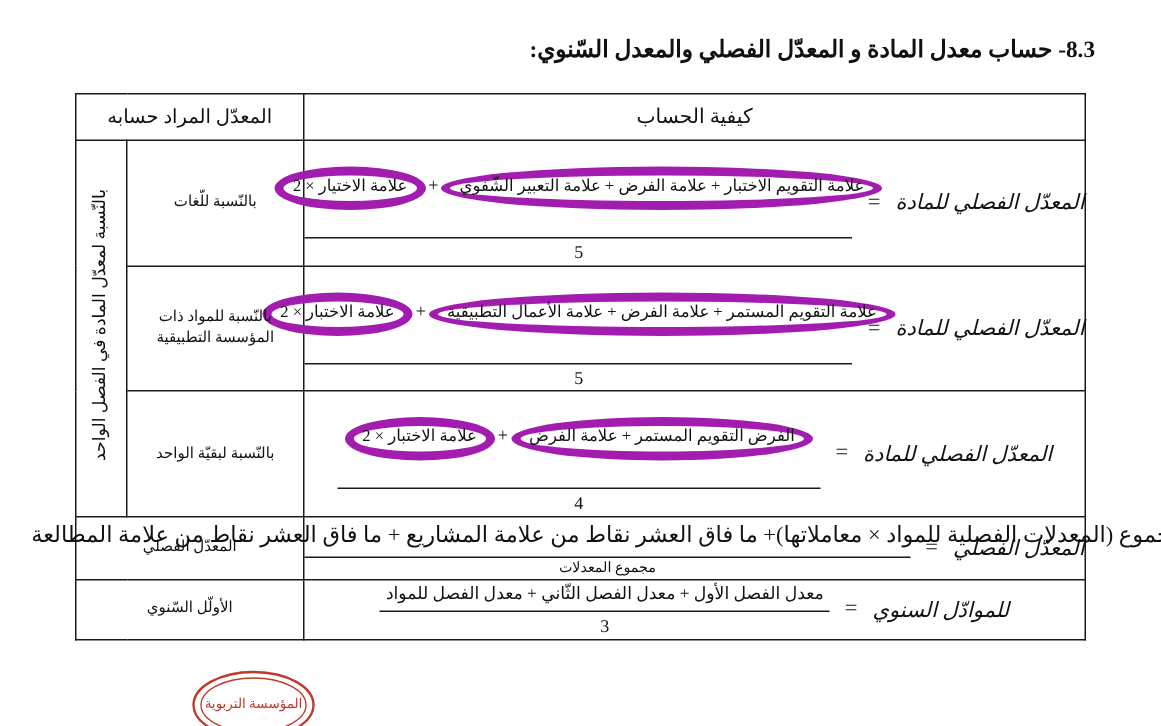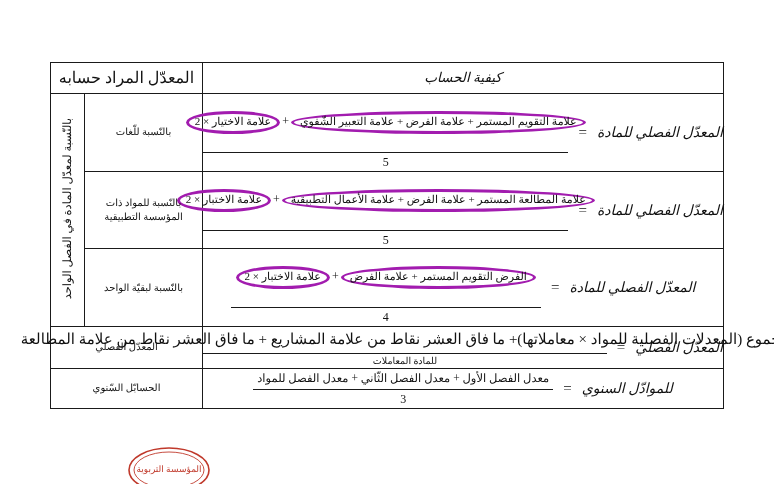"8.3- حساب معدل المادة و" div.heading { html: none -> <div>8.3- حساب معدل المادة و المعدّل الفصلي والمعدل السّنوي:</div> }
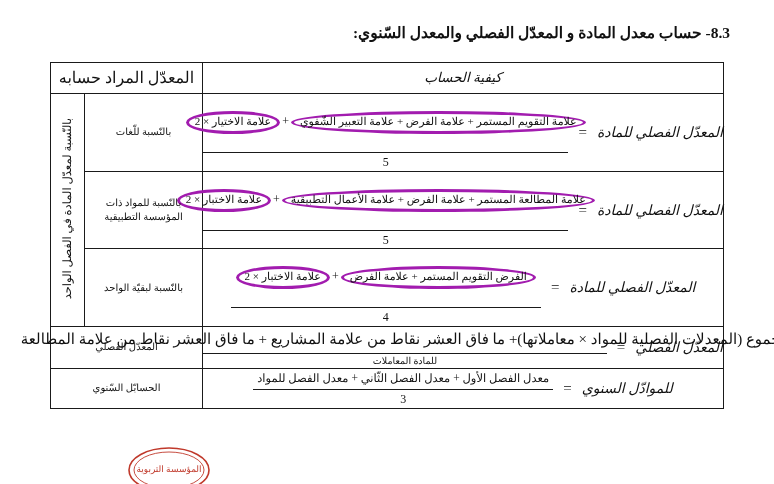"المعدّل المراد حسابه" .hdr { font-size: 16px -> 13px }
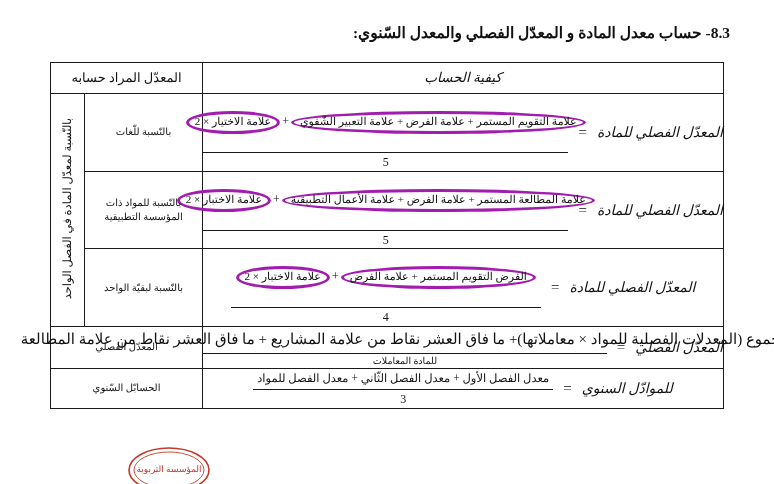"كيفية الحساب" .hdr-calc { font-style: italic -> none }
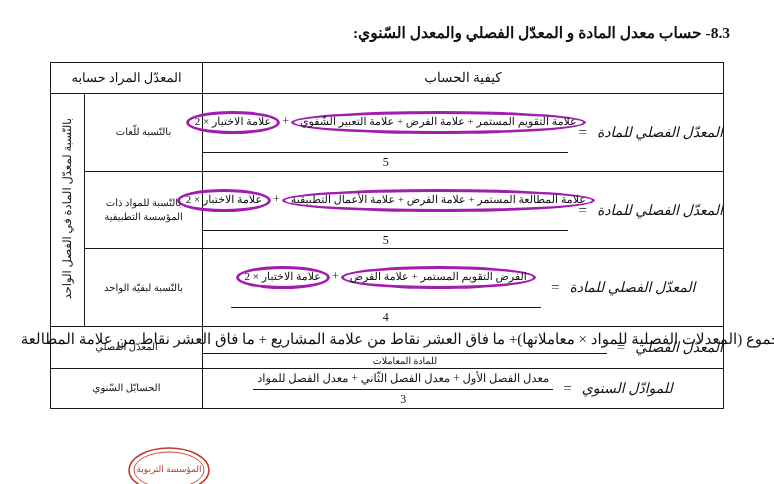"علامة الاختيار × 2" .paren { border: 3px solid #a21caf -> 6px solid #a21caf }
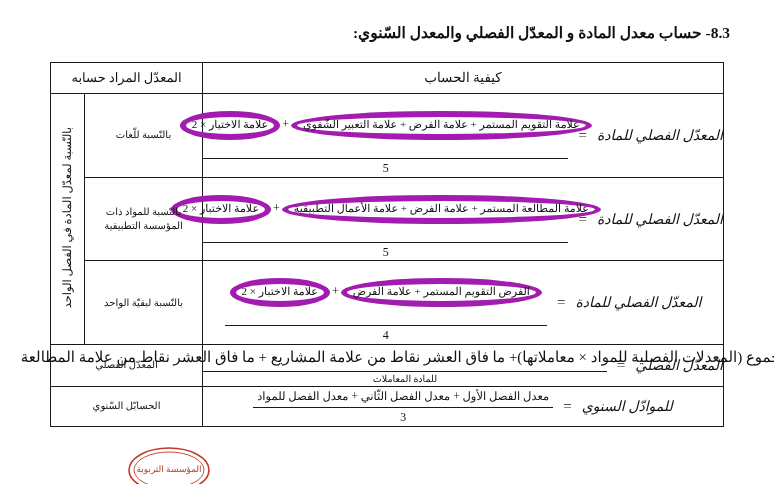"علامة التقويم المستمر + علامة" span.paren { text: المستمر -> الاختبار }
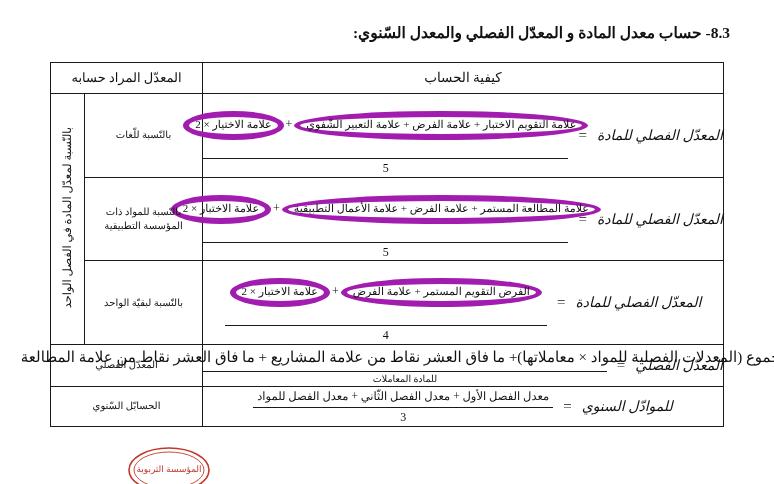"علامة المطالعة المستمر + علامة" span.paren { text: المطالعة -> التقويم }
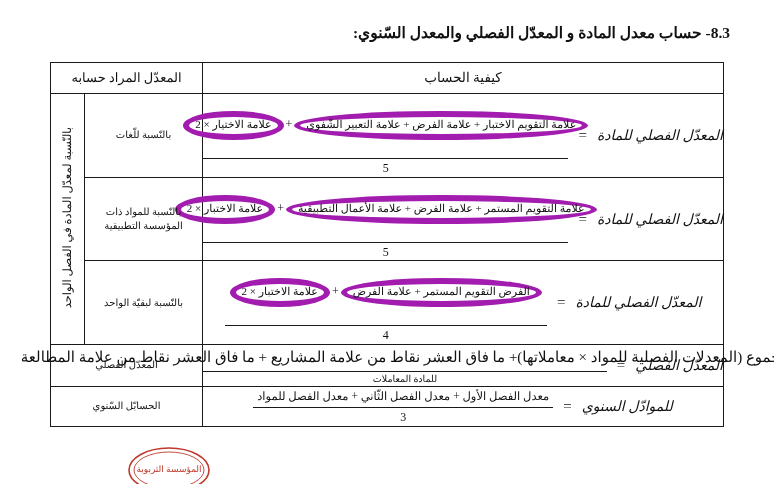"للمادة المعاملات" span.den { text: للمادة المعاملات -> مجموع المعدلات }
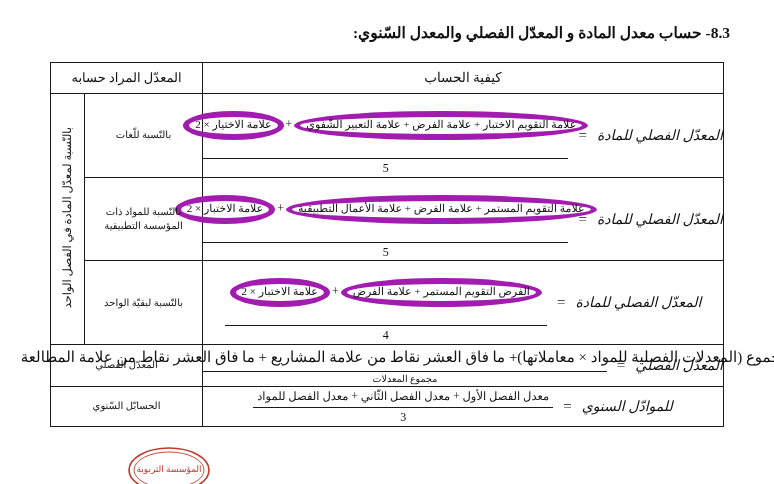"الحسابّل السّنوي" td.rowlabel { text: الحسابّل -> الأولّل }
